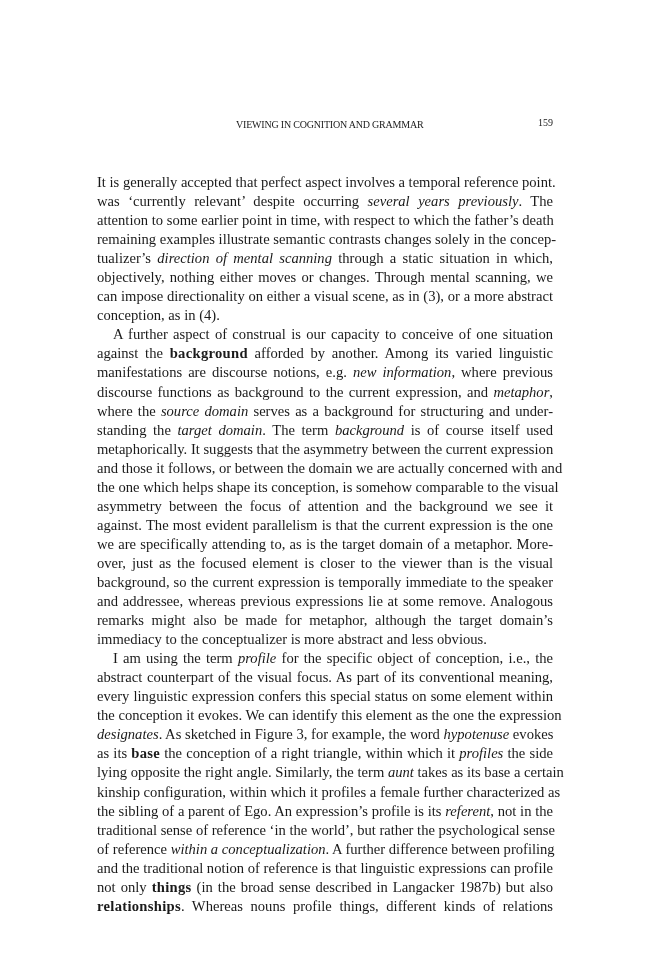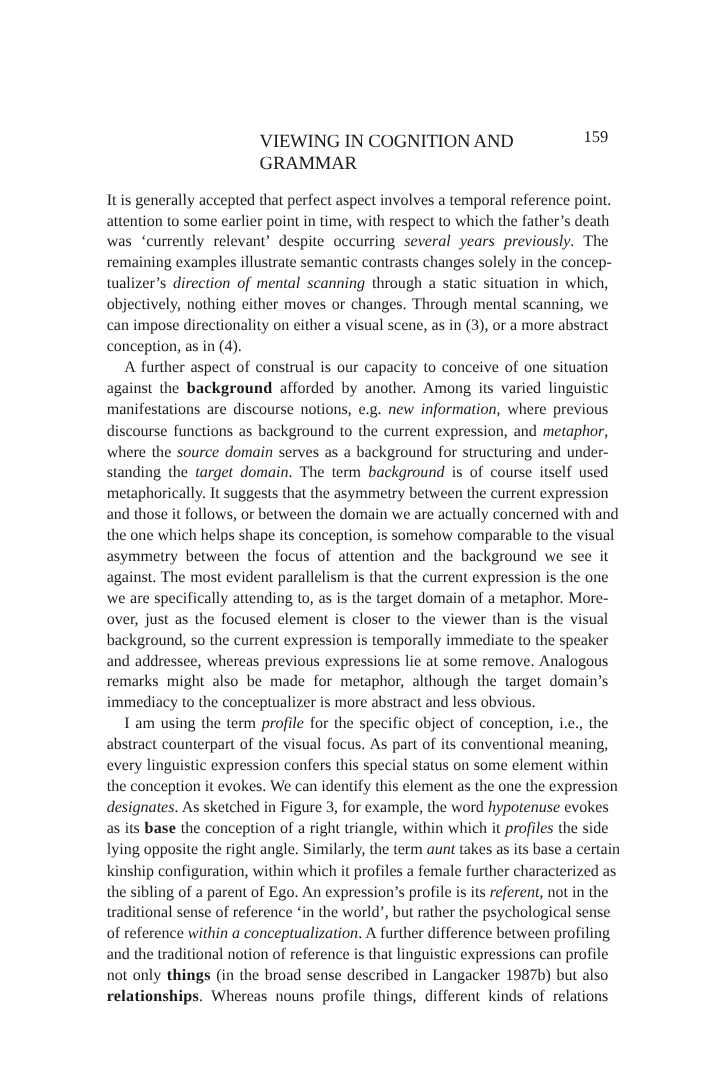"VIEWING IN COGNITION AND GRAMMAR" .running-head { font-size: 17px -> 10px }
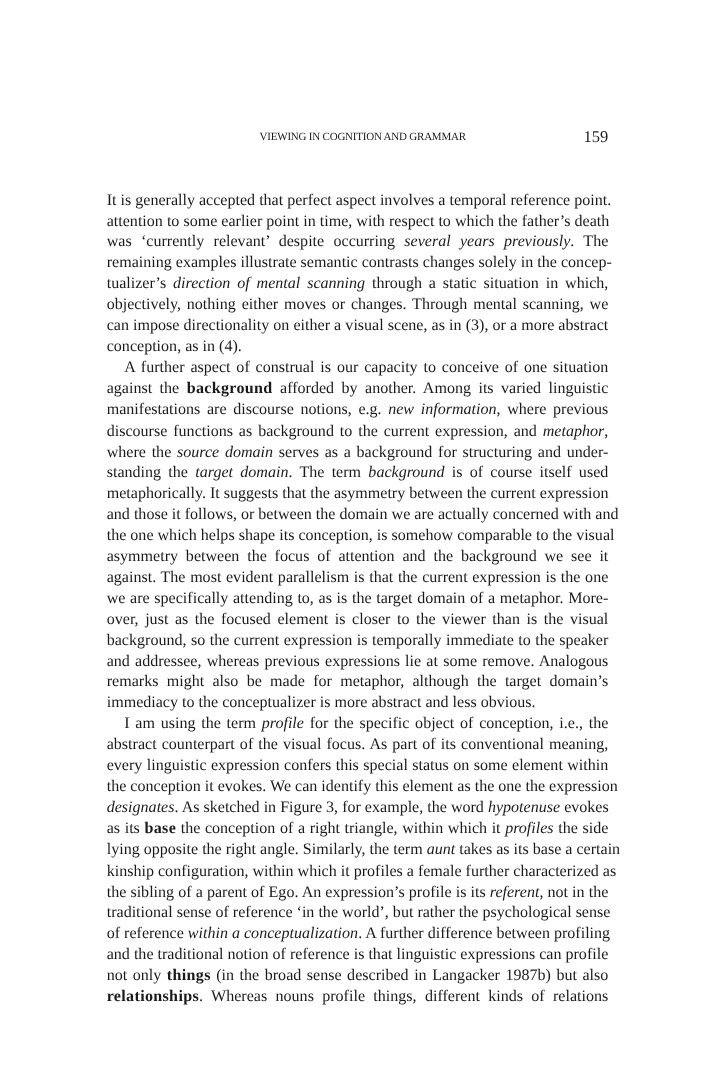"159" .page-num { font-size: 15px -> 10px }
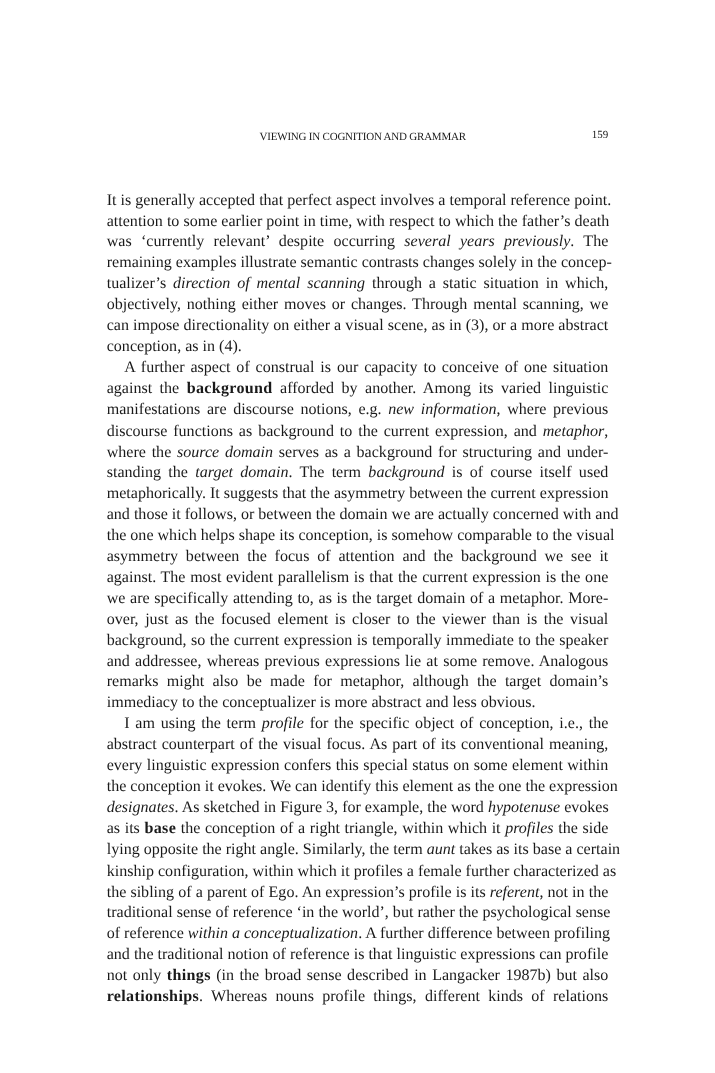"attention to some earlier point" div.line { order: before "was ‘currently relevant’ despite" -> after "was ‘currently relevant’ despite" }
